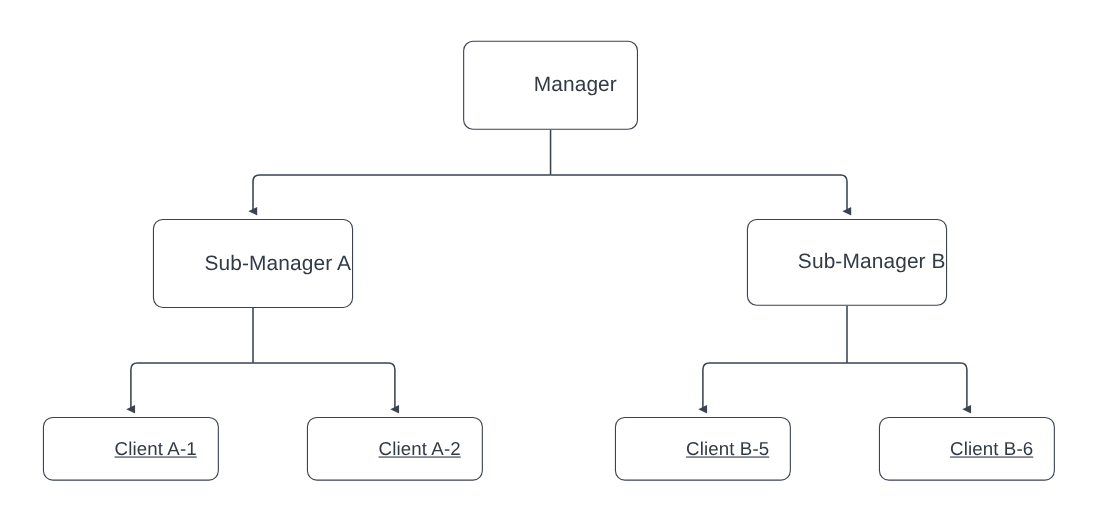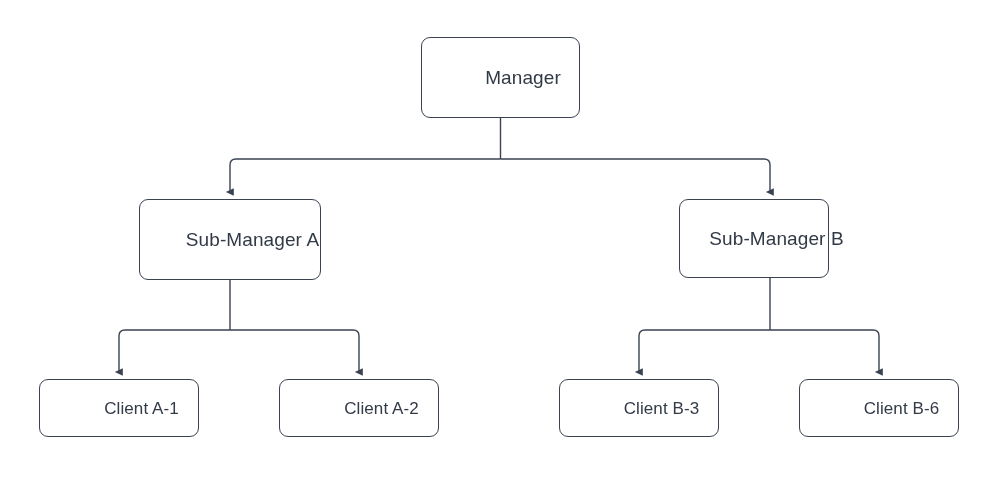"Sub-Manager B" .node-mid-b { width: 150px -> 182px }
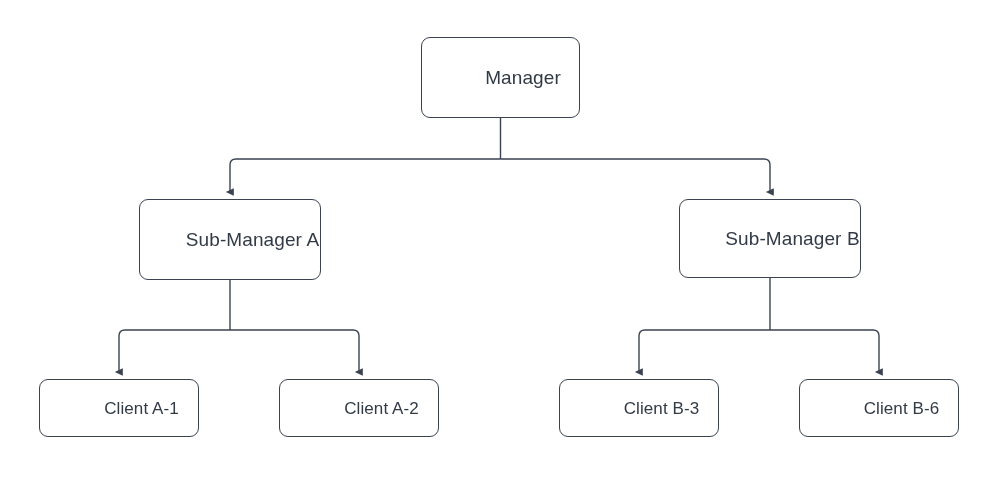"Client A-1" .node-leaf { text-decoration: none -> underline }
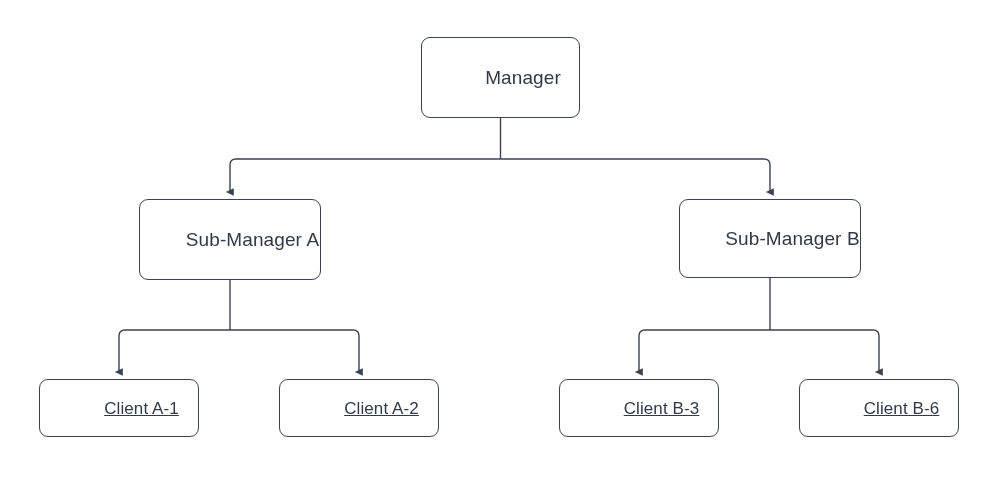"Client B-3" span.node-label { text: B-3 -> B-5 }
